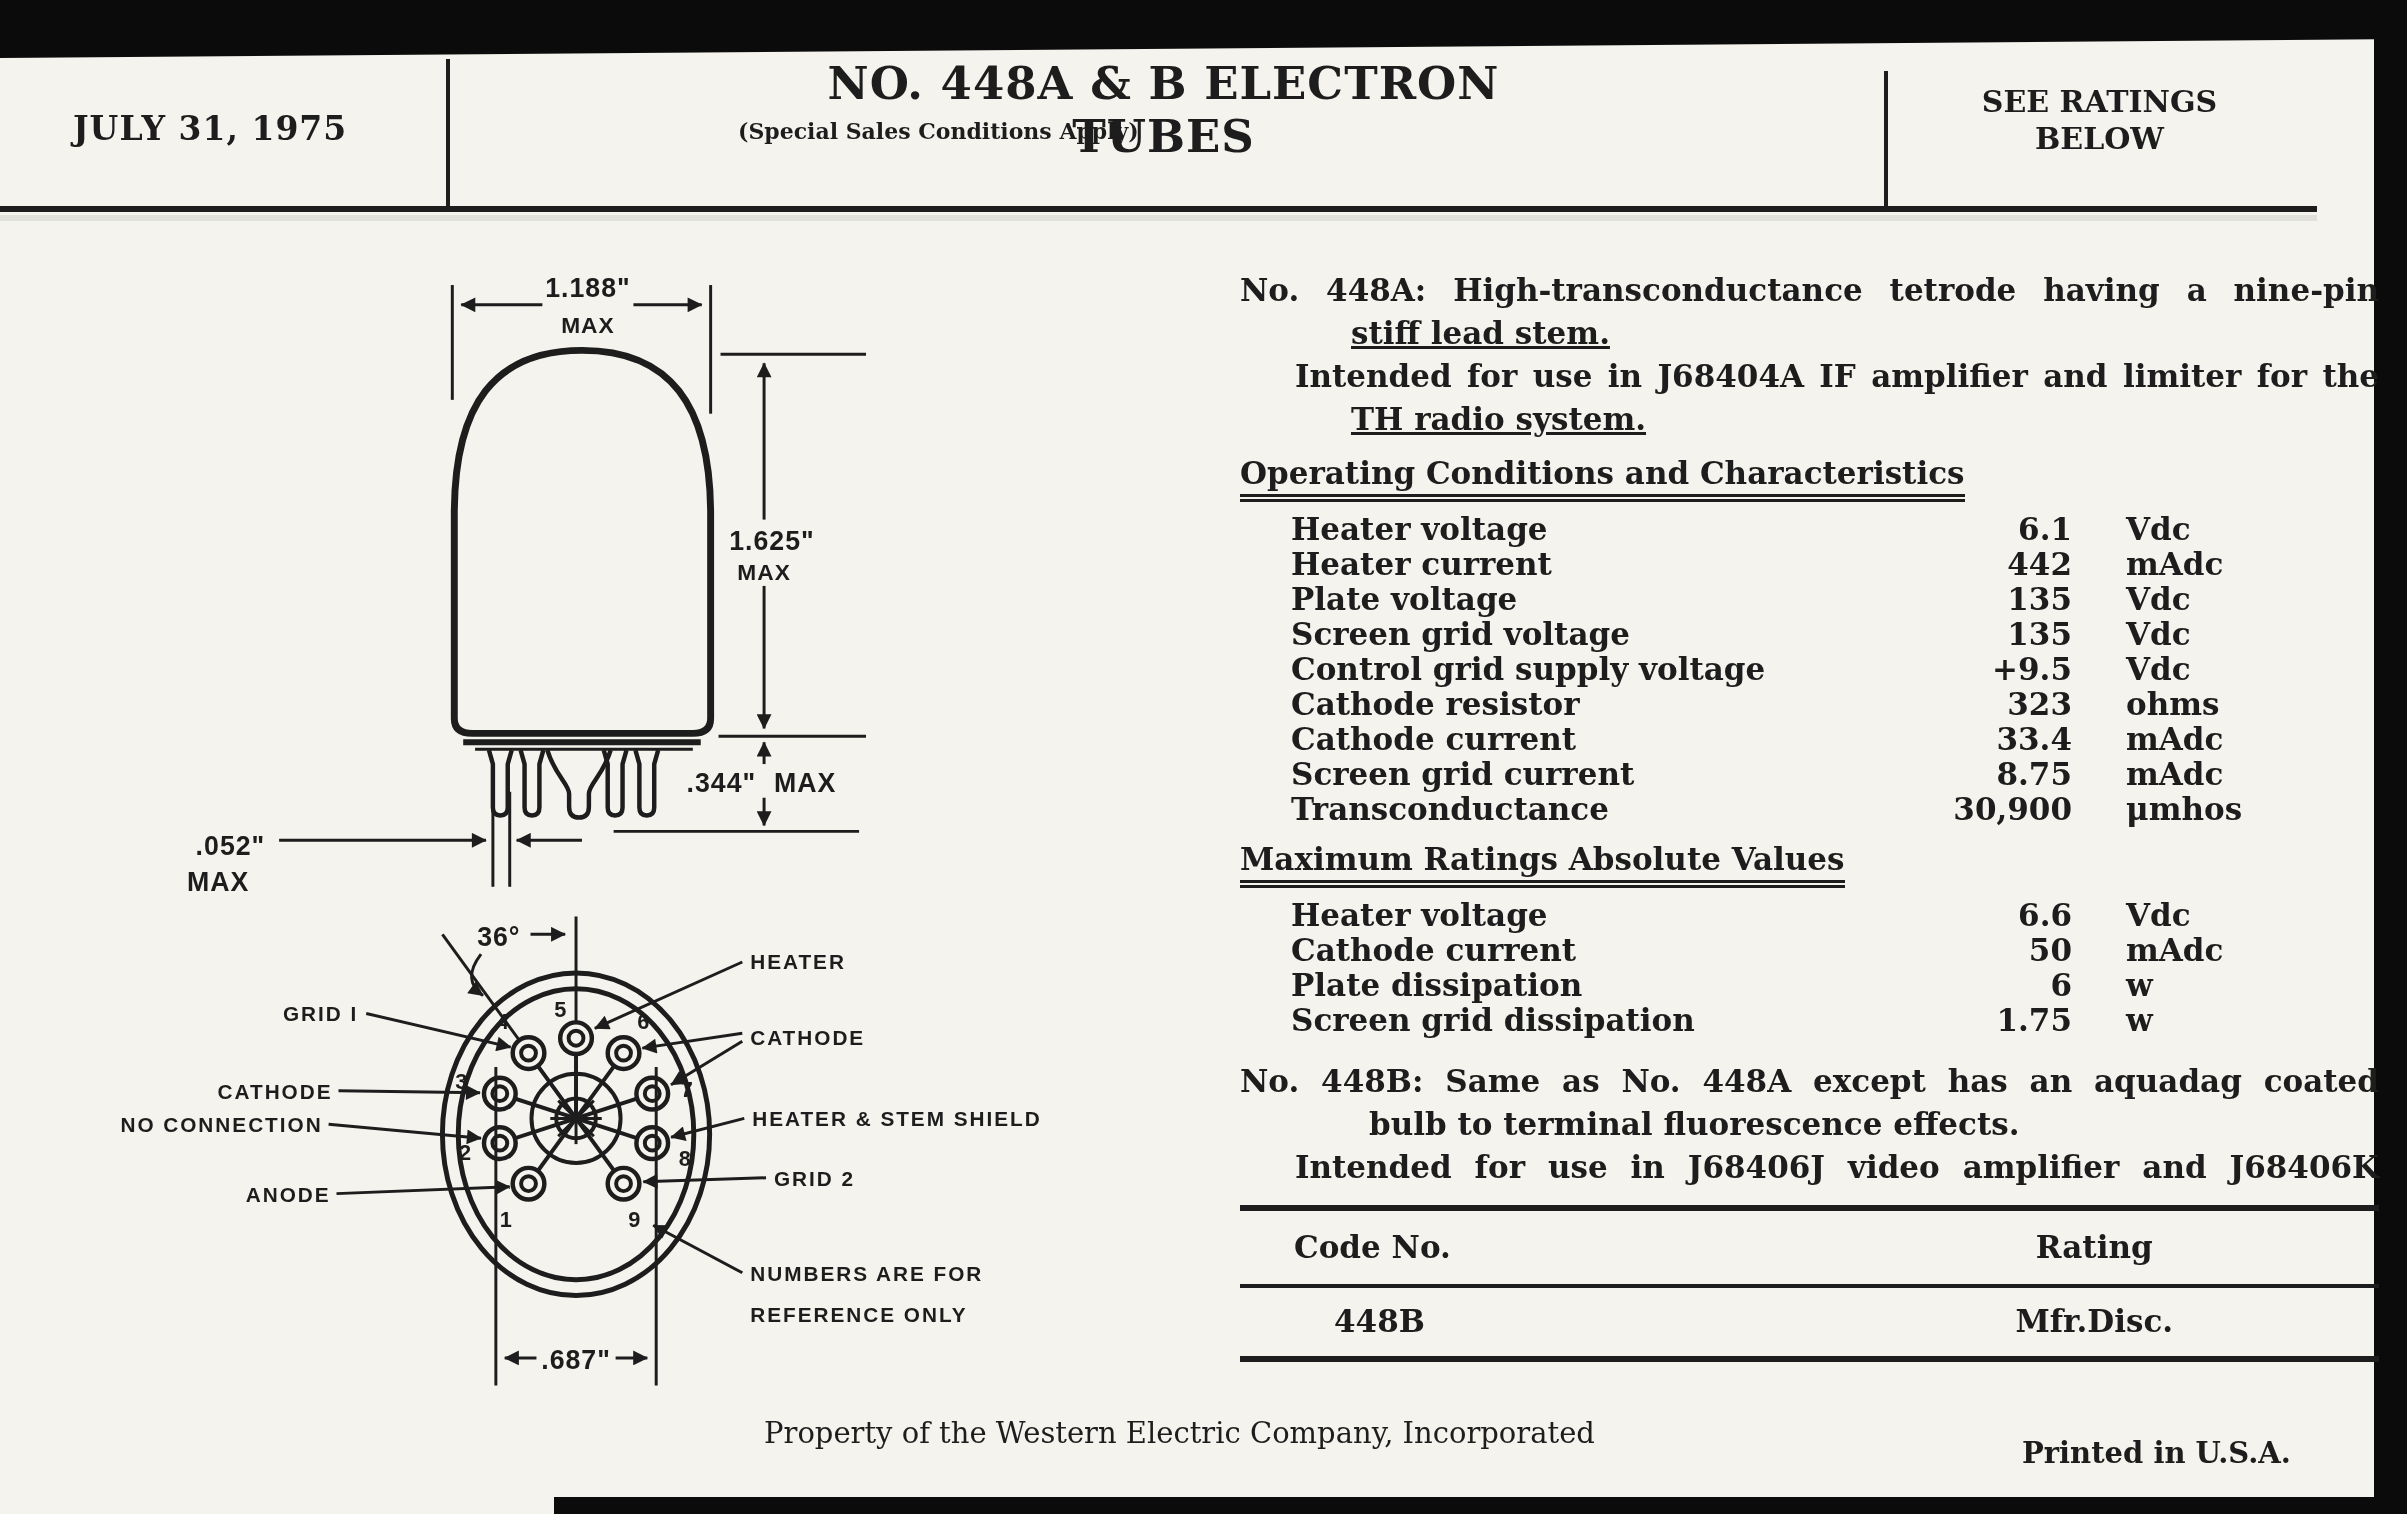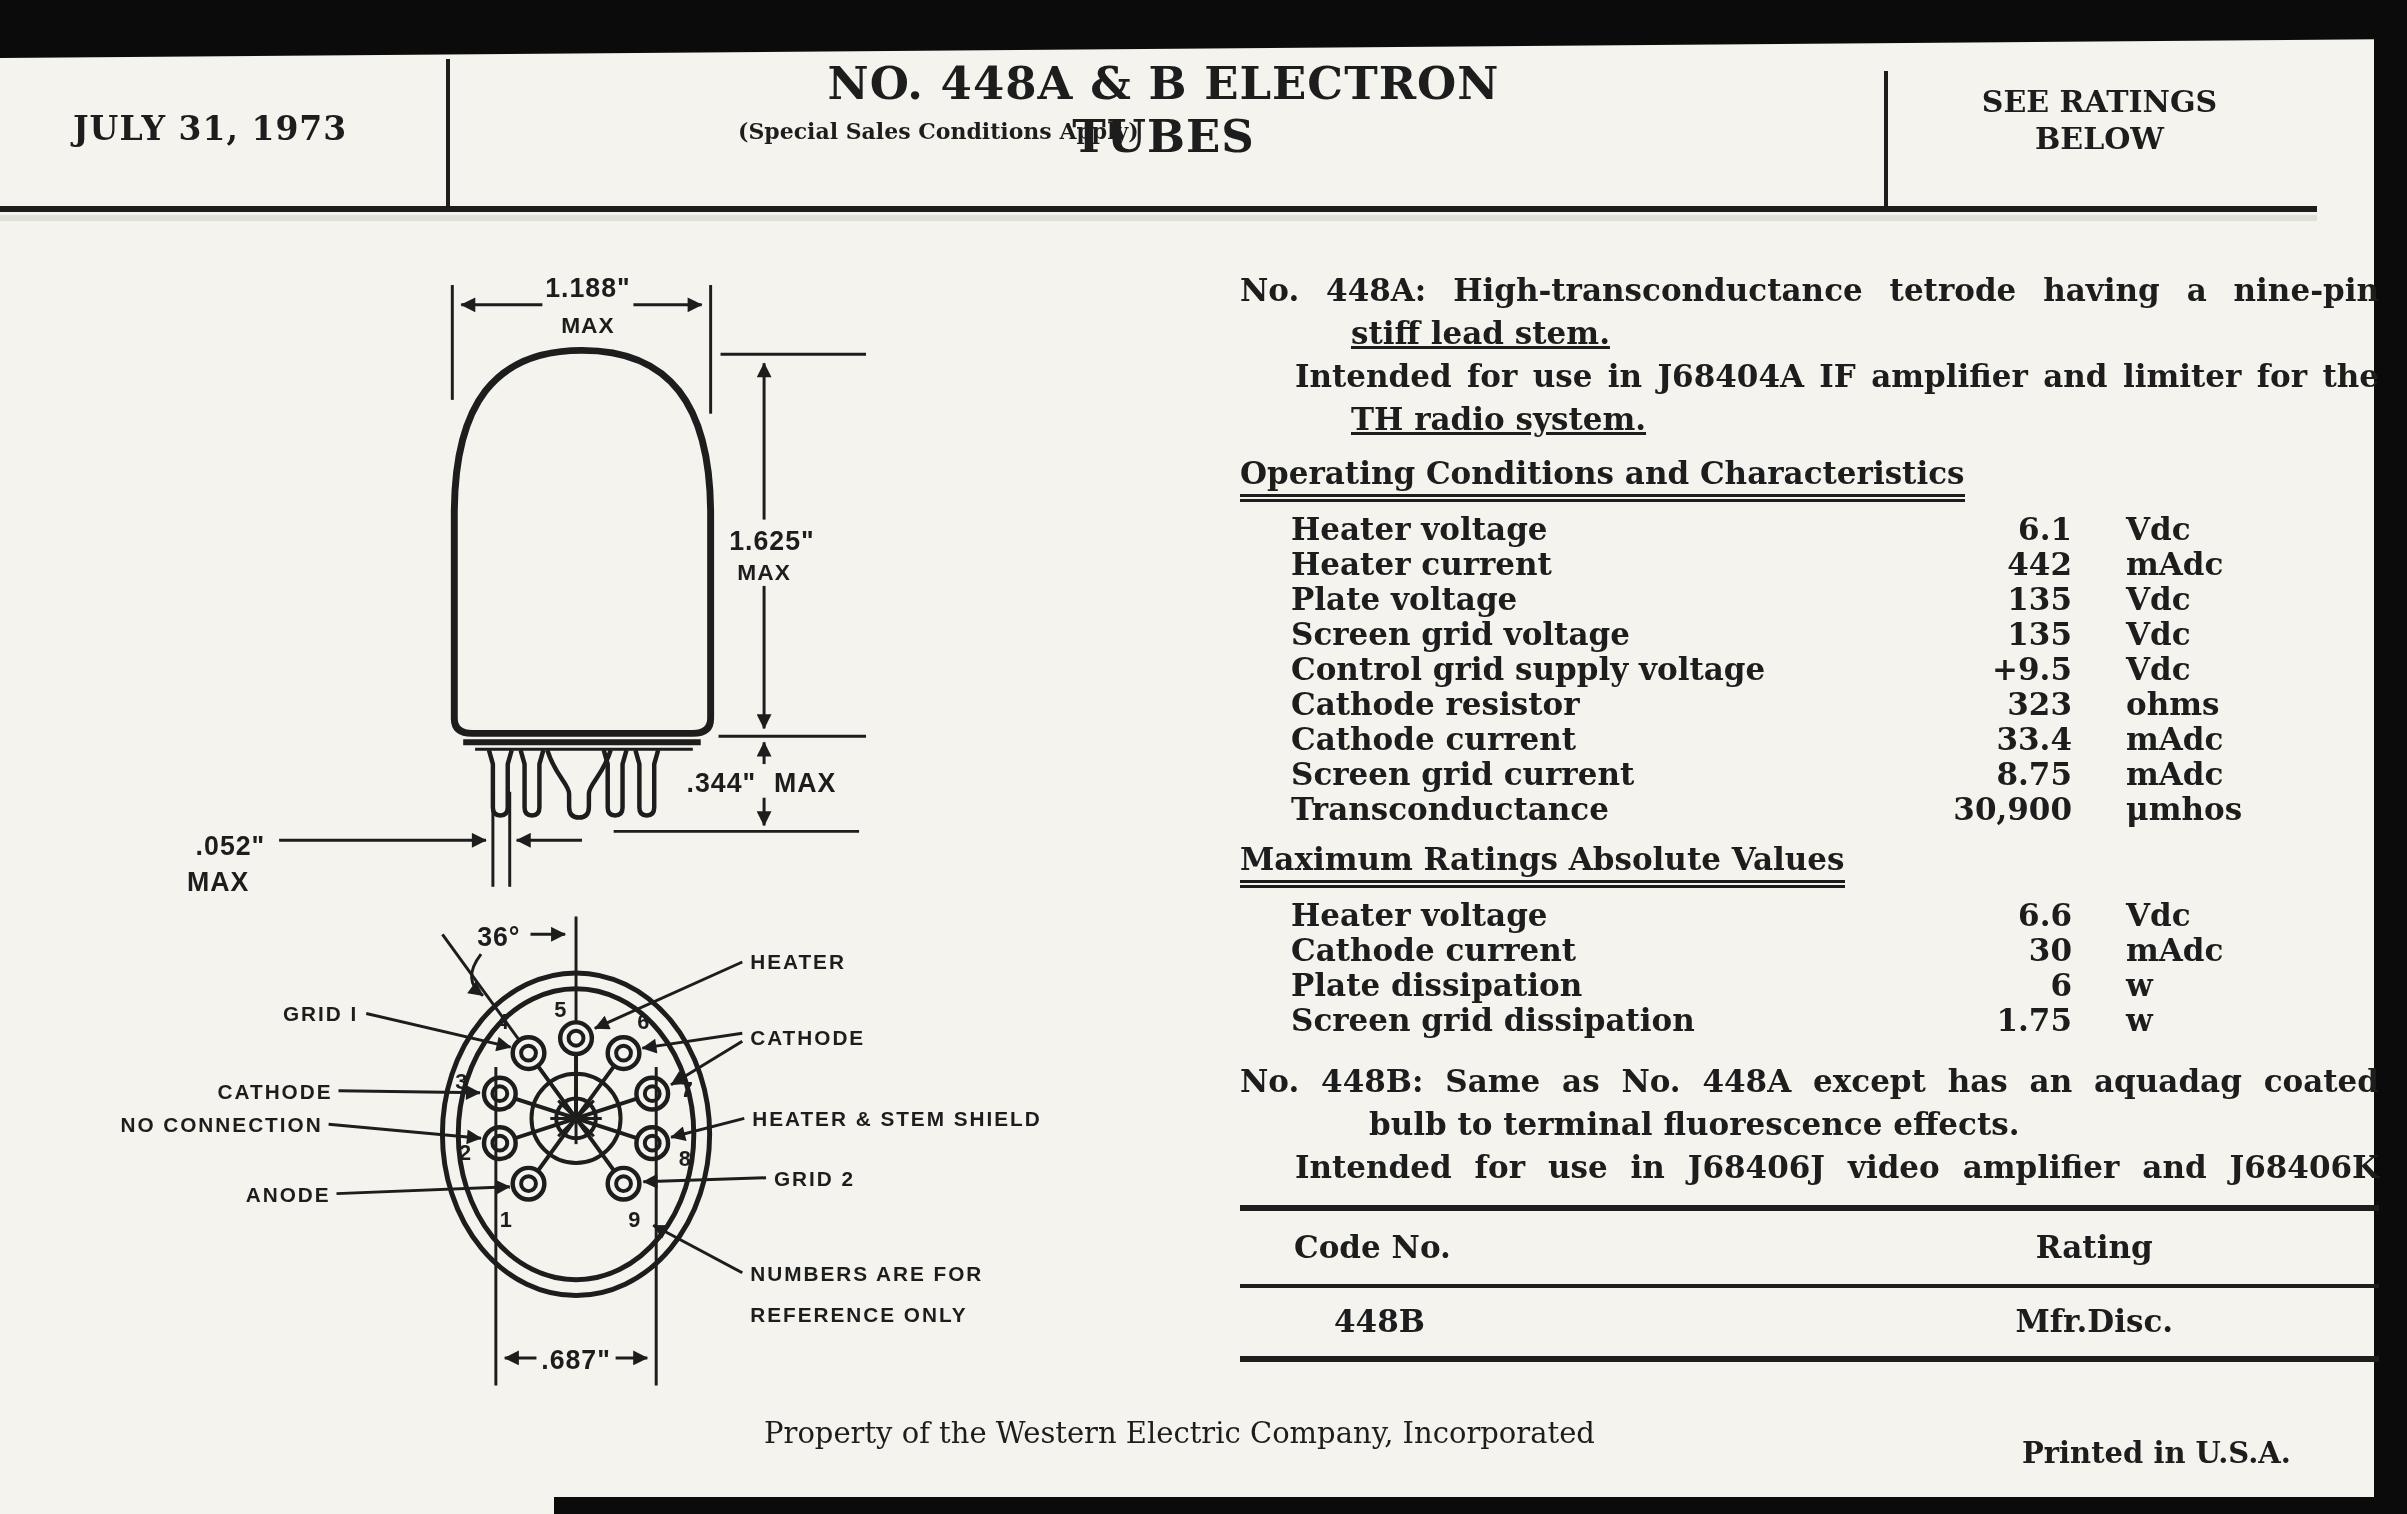"JULY 31, 1973" div.hdr-date { text: 1973 -> 1975 }
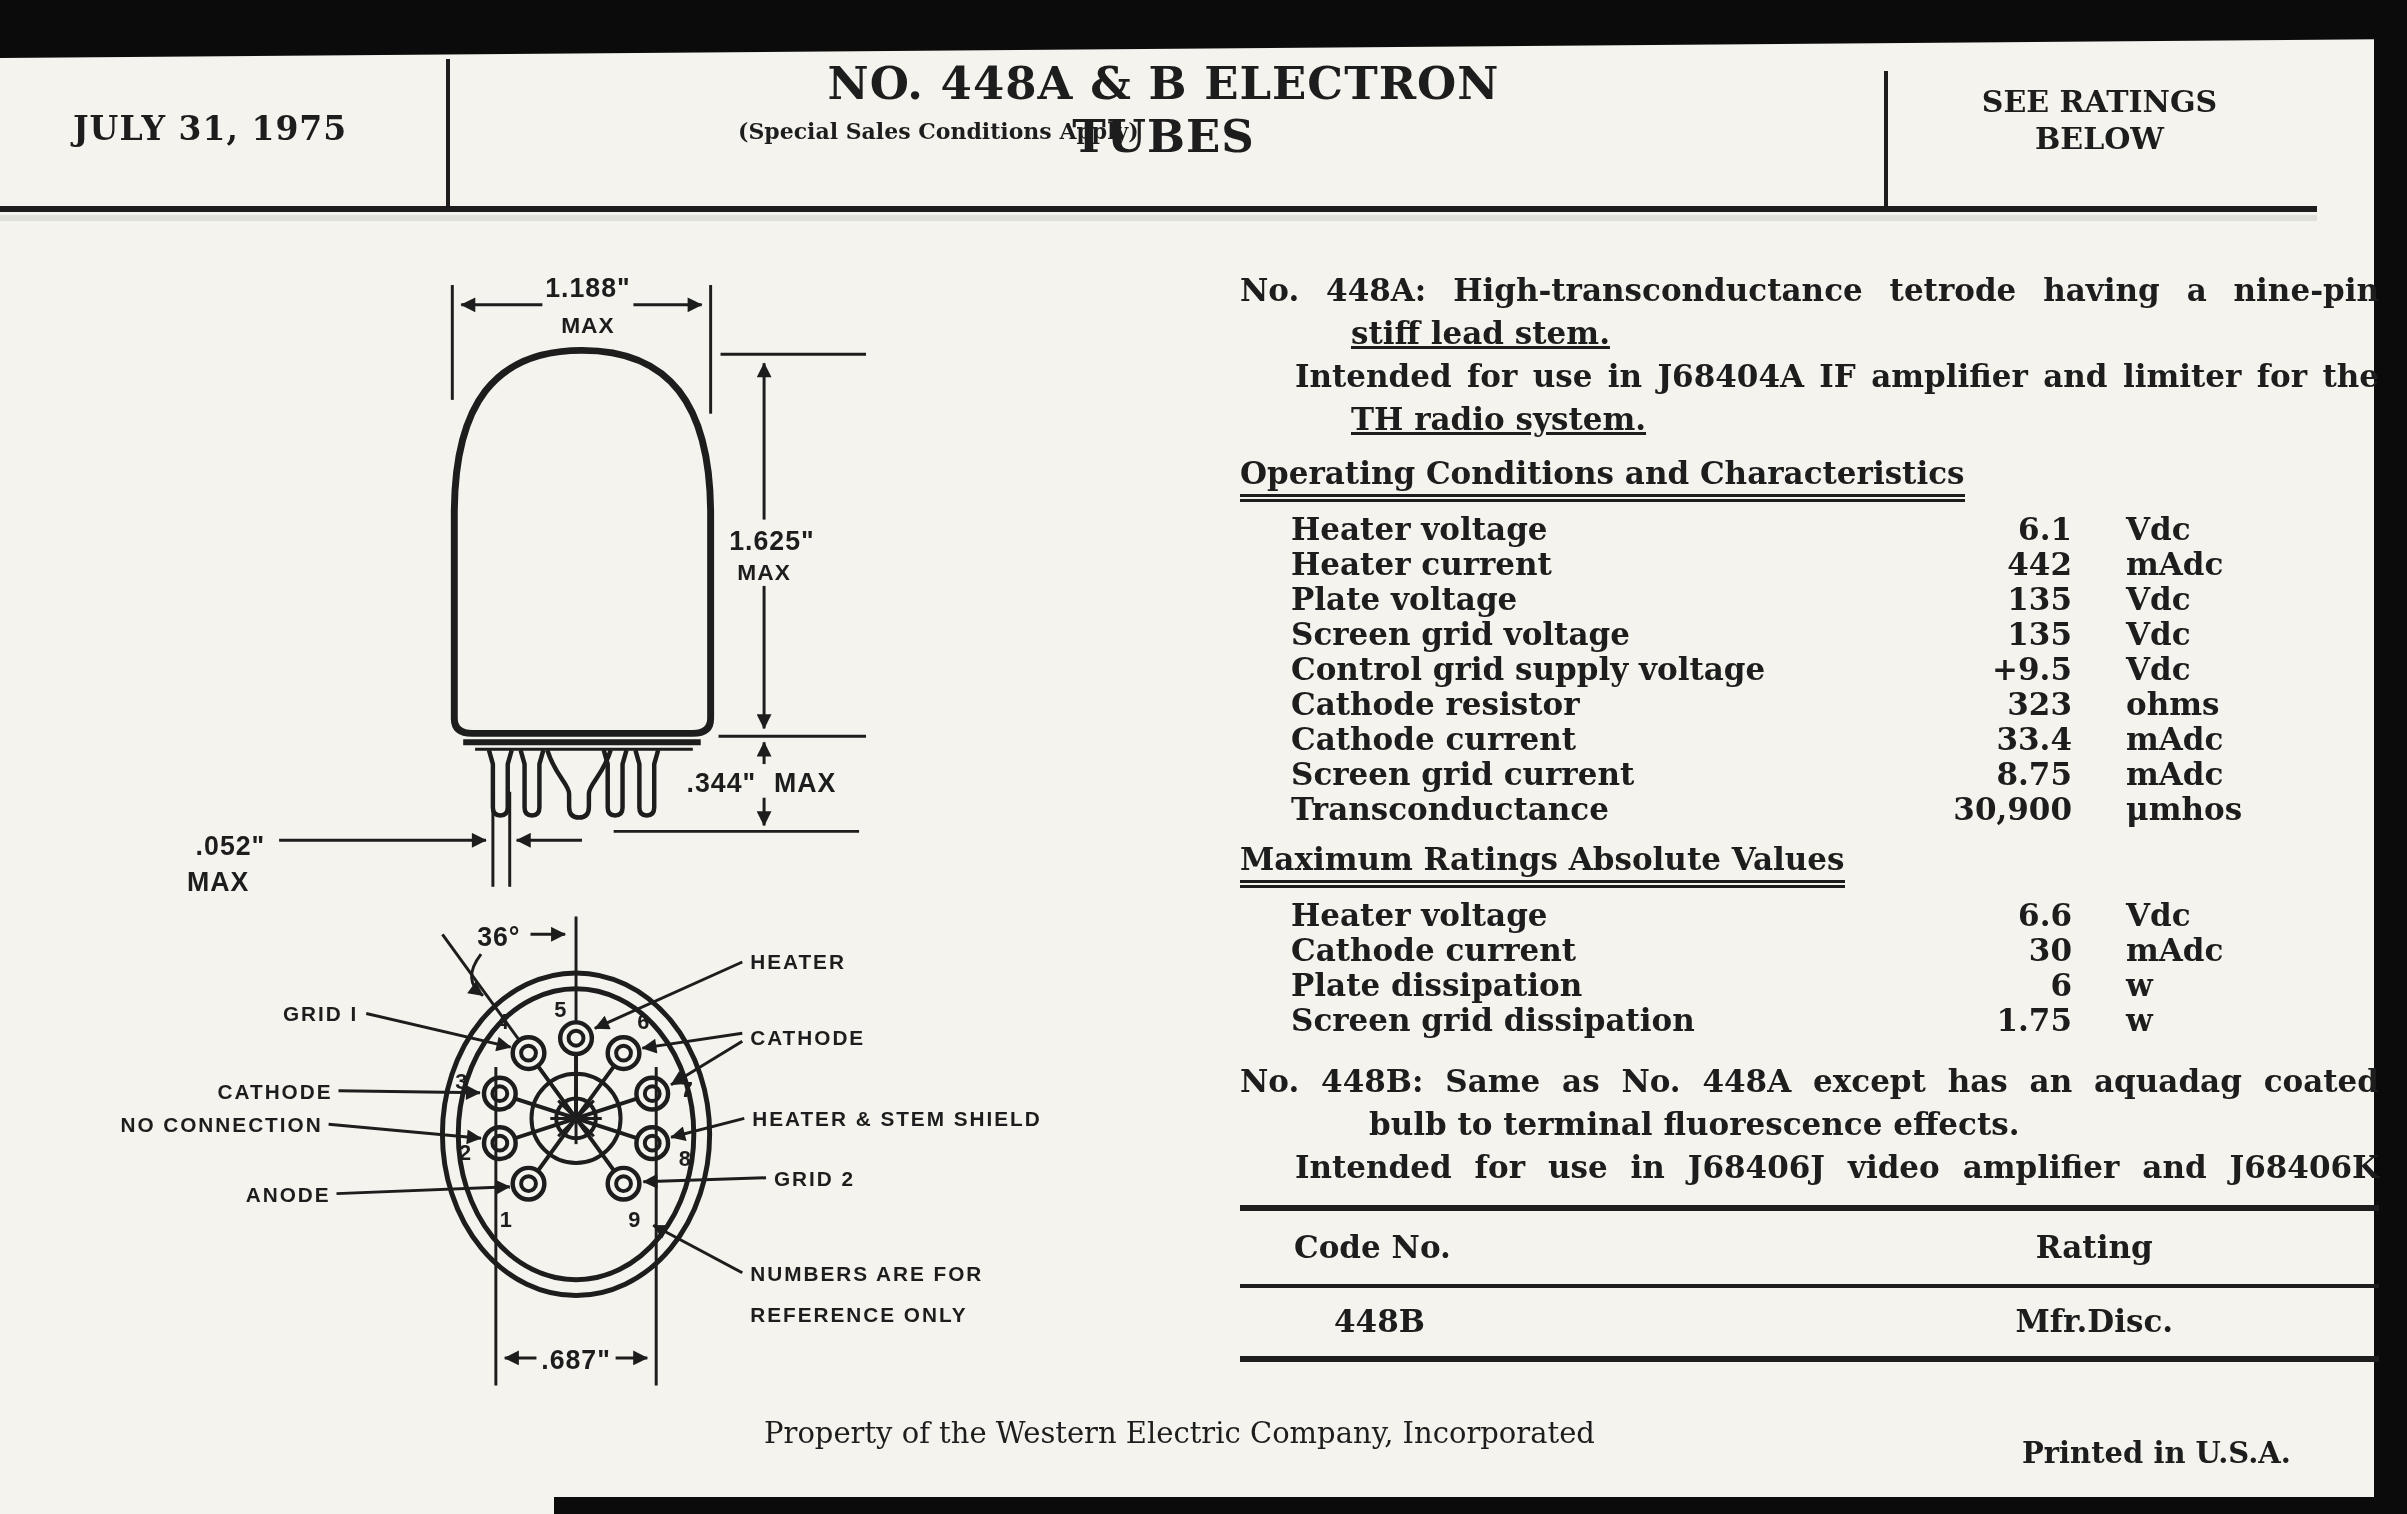"30" span.val { text: 30 -> 50 }
